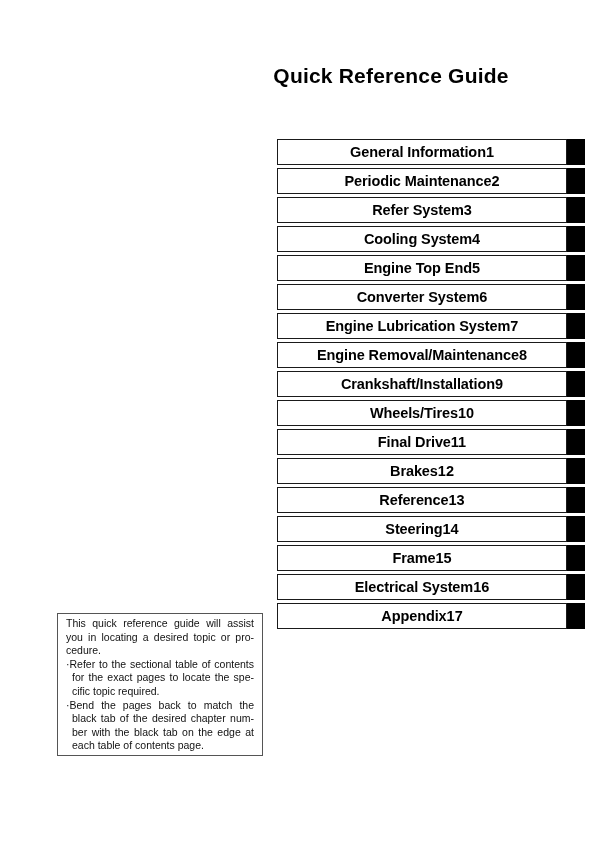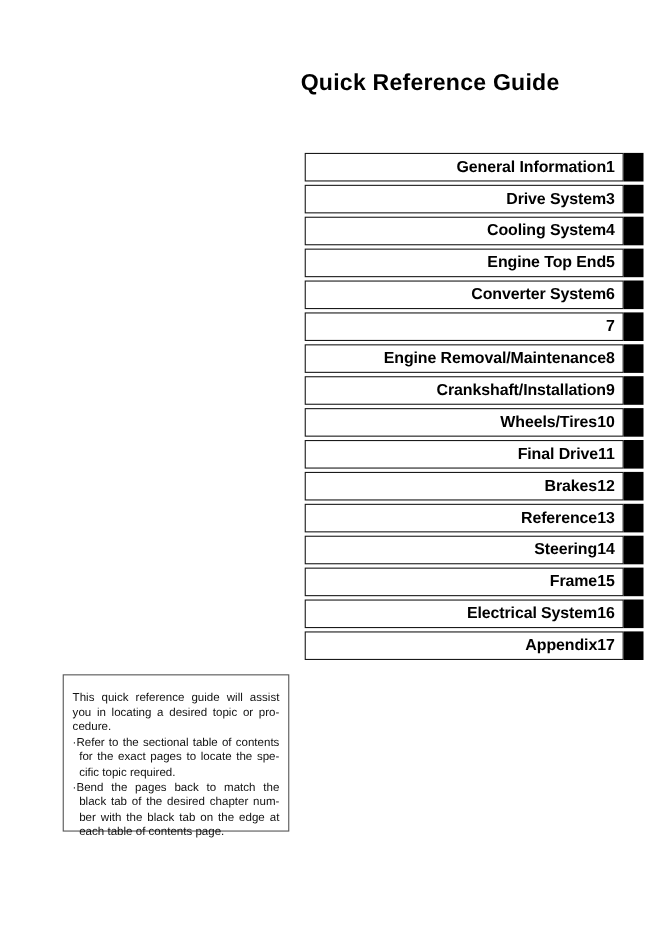"General Information" .chapter-box { justify-content: flex-end -> center }
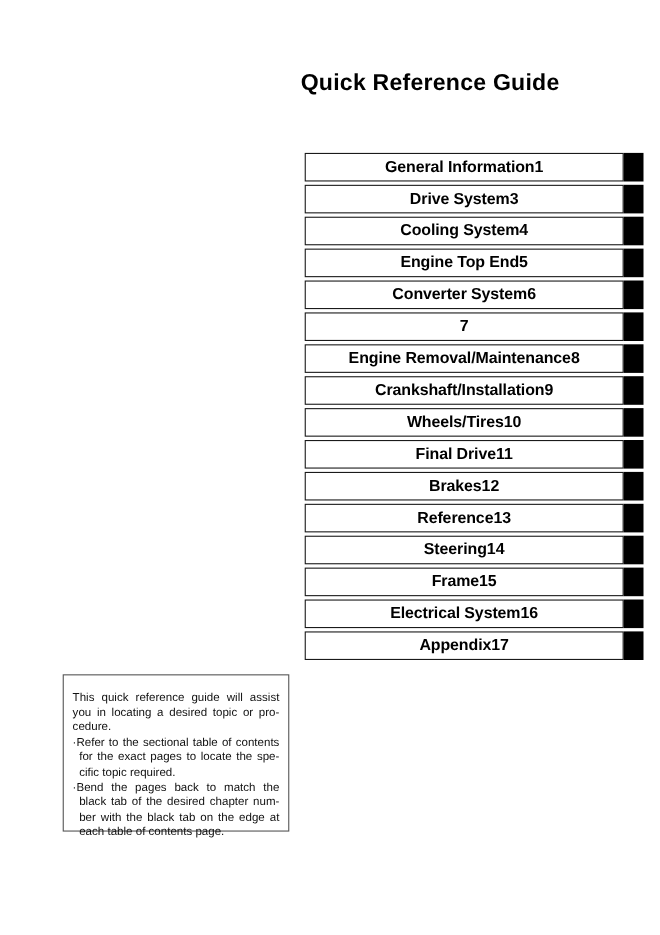"Periodic Maintenance" div.chapter-row { html: none -> <div> <div> <span>Periodic Maintenance</span> <span>2</span> </div> <div></div> </div> }
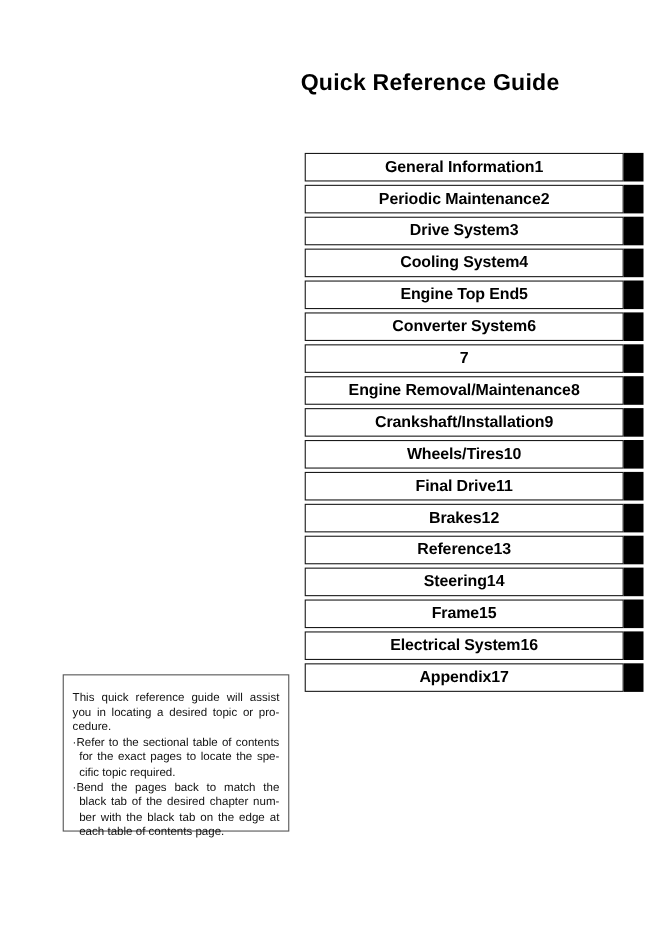"Drive System" span.chapter-name { text: Drive -> Refer }
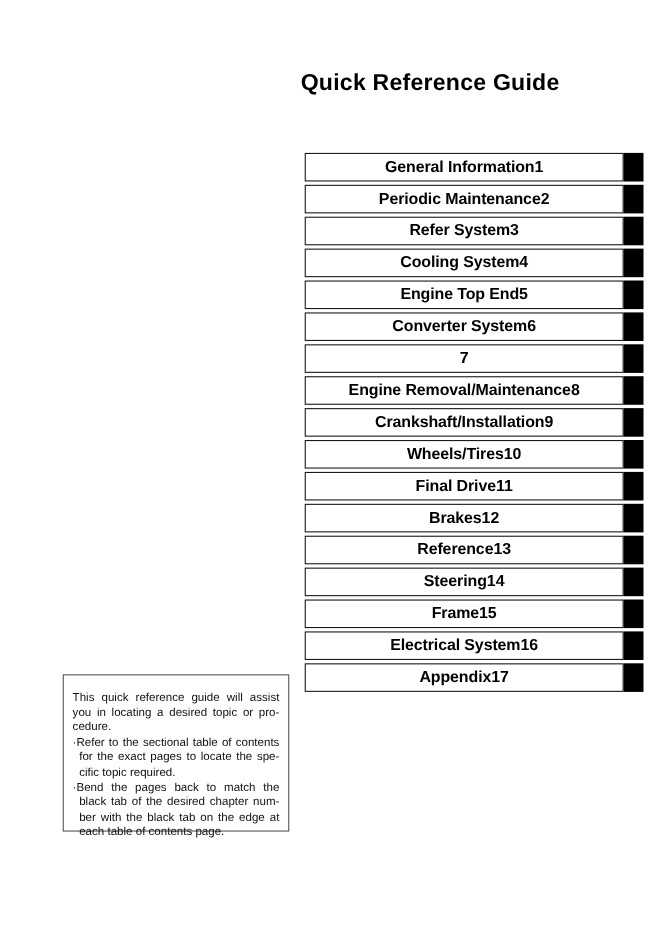"Engine Lubrication System" span.chapter-name { html: none -> <span>Engine Lubrication System</span> }
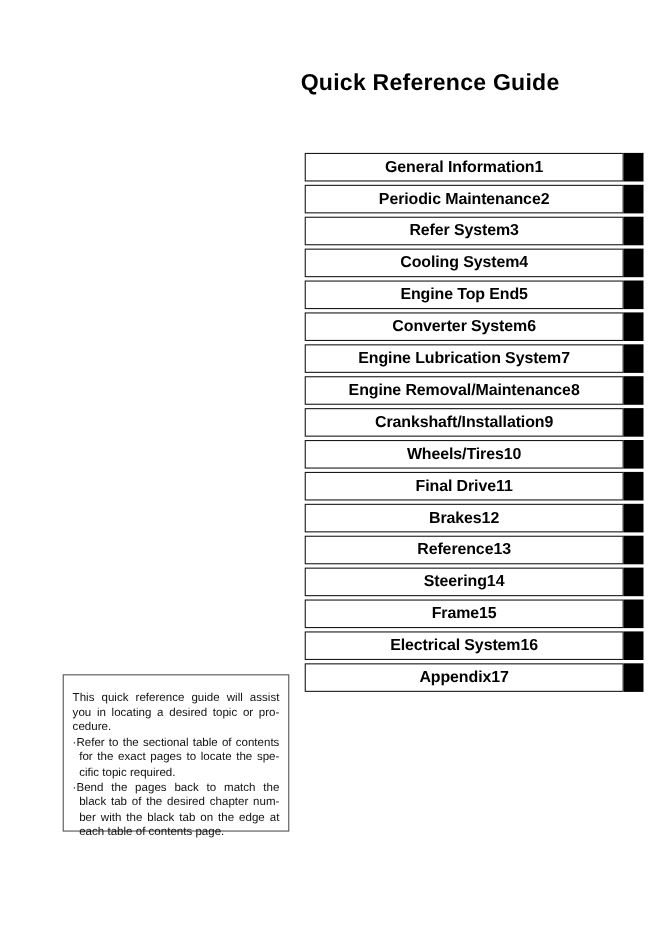"This quick reference guide will" .note-box { padding: 14px 8px 6px 8px -> 3px 8px 6px 8px }
